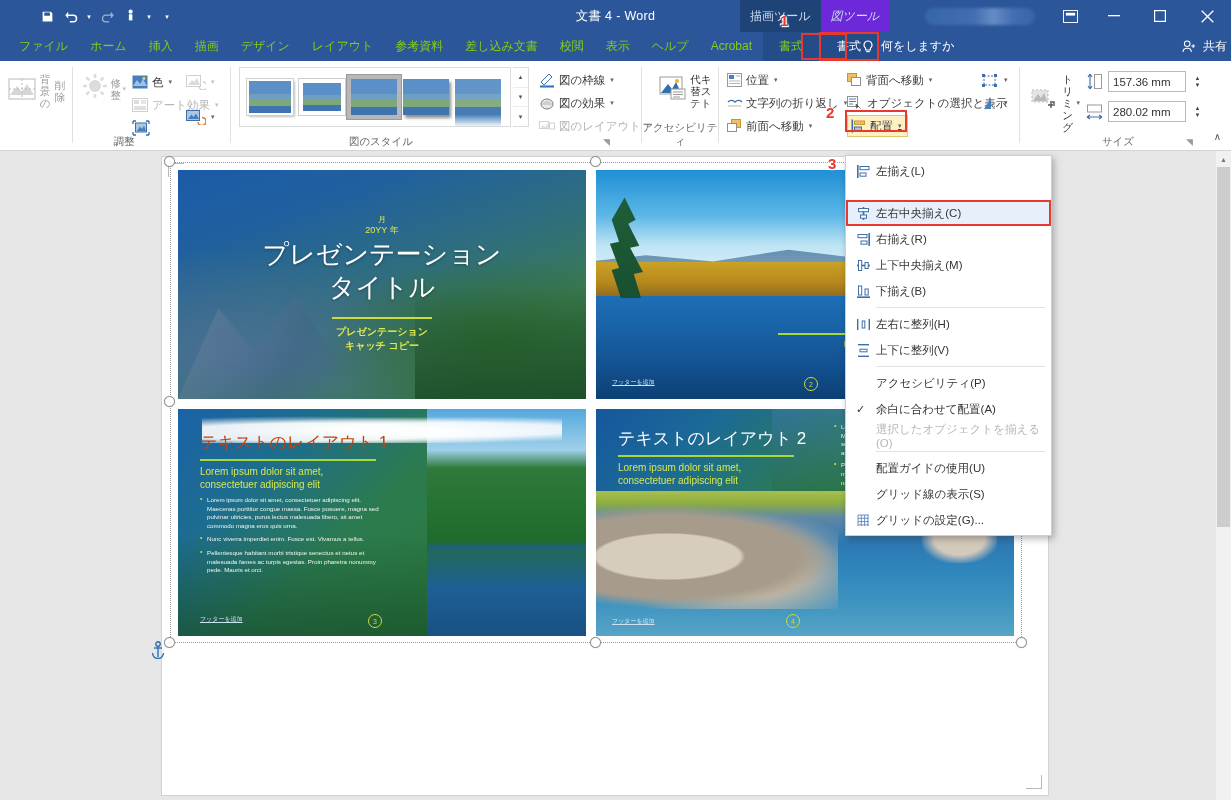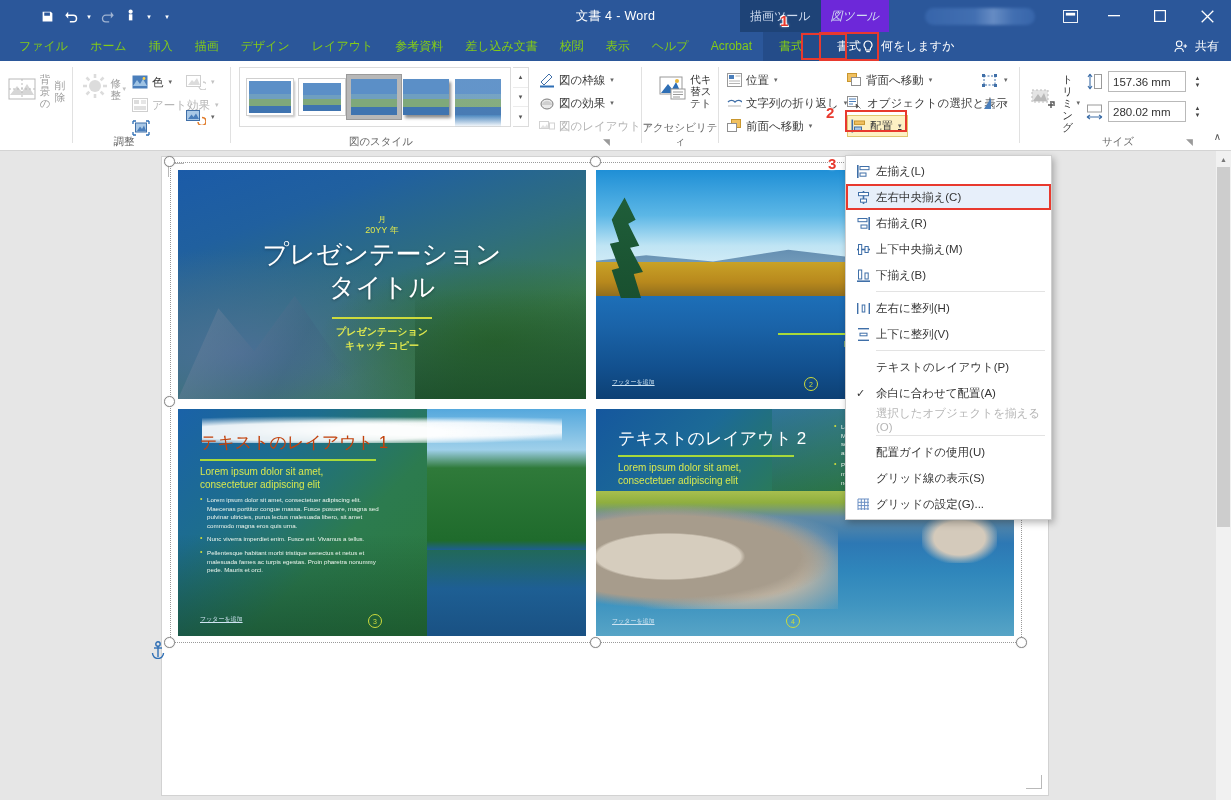"共有" .share { right: 12px -> 4px }
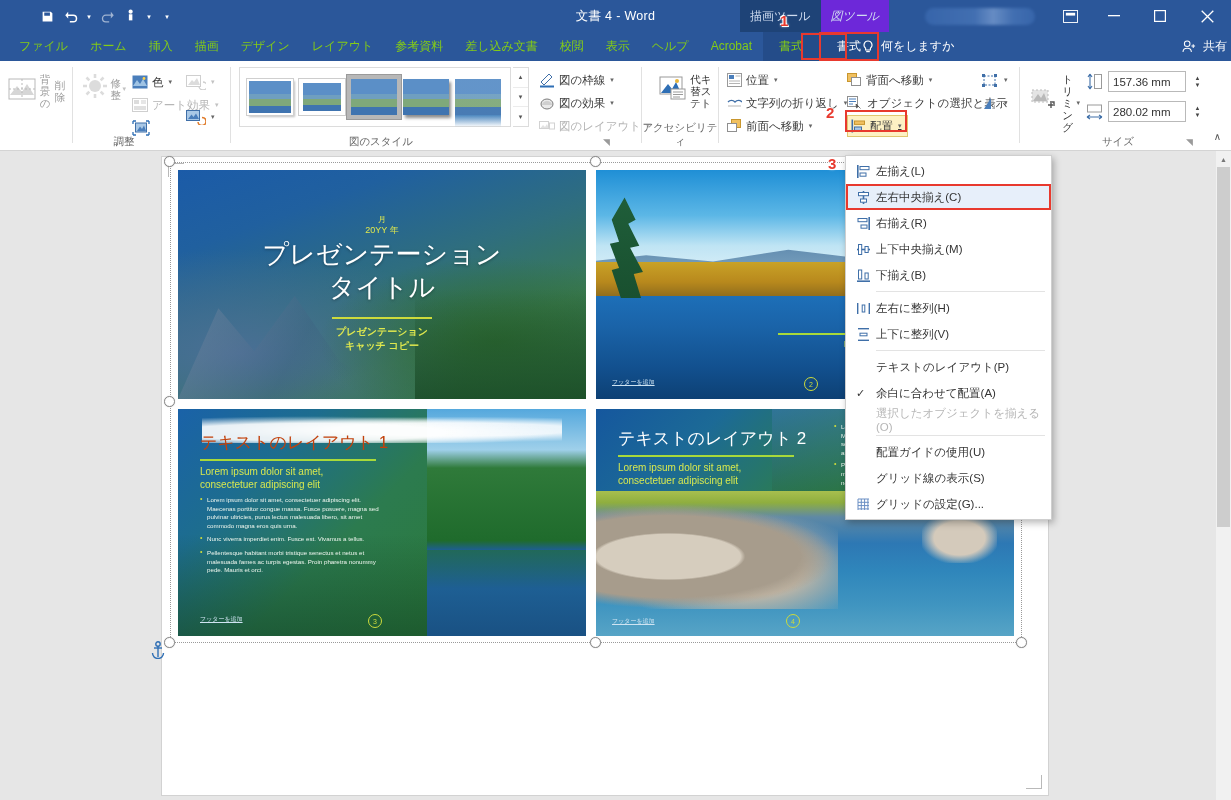"左右中央揃え(C)" .mitem.hl { margin-top: none -> 16px }
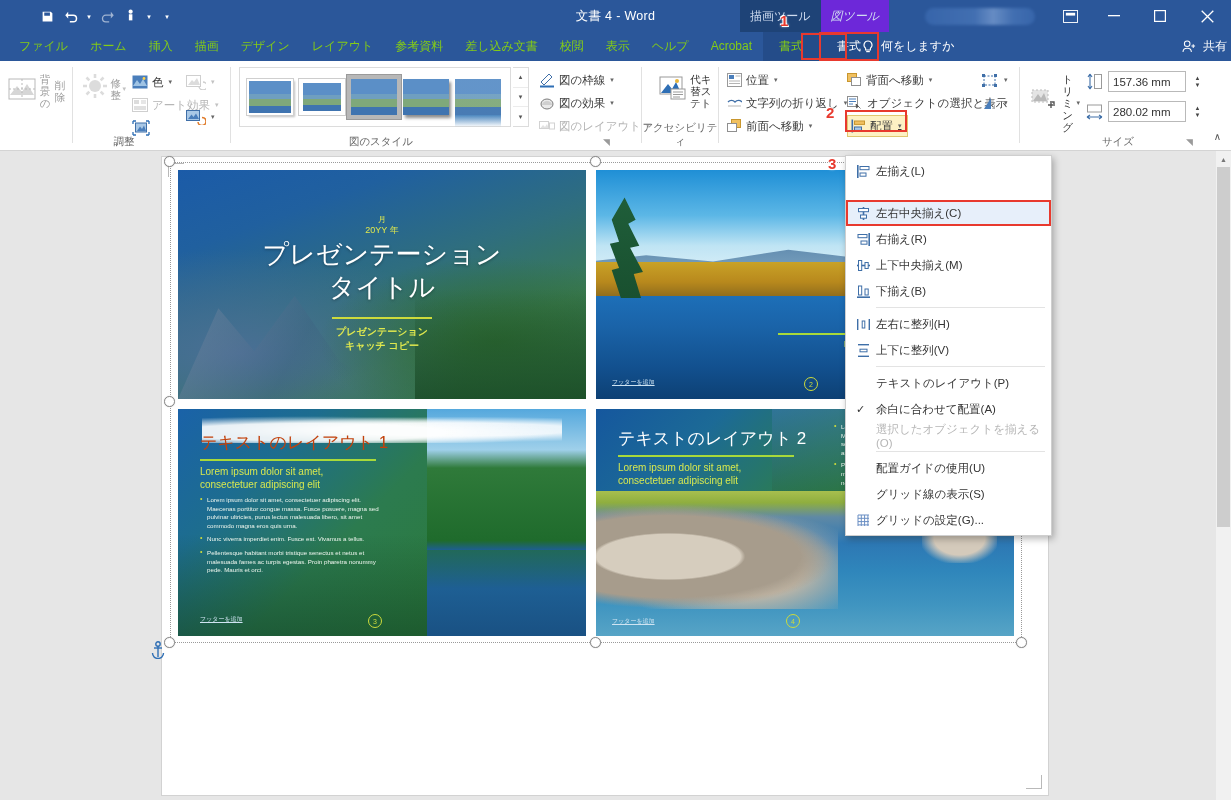"テキストのレイアウト(P)" span.mlbl { text: テキストのレイアウト -> アクセシビリティ }
